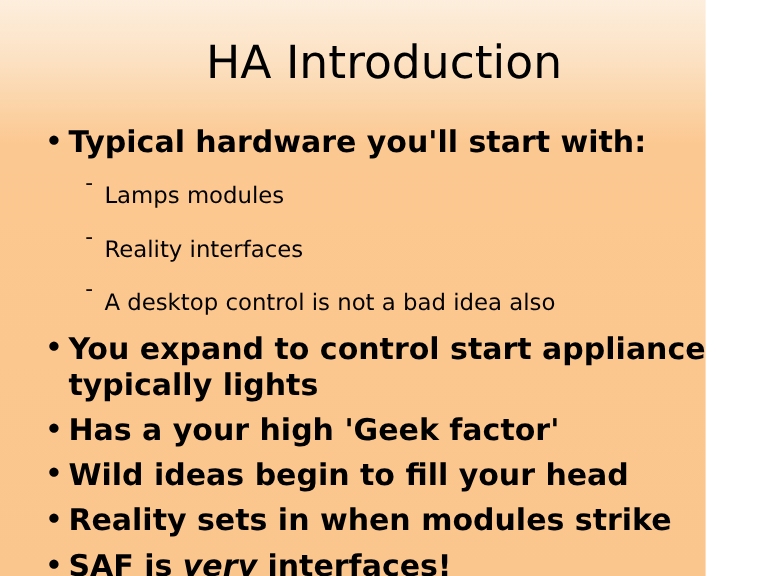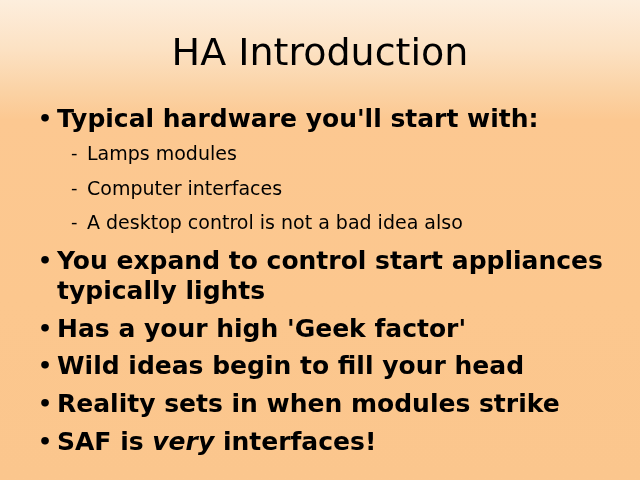"HA Introduction" #slide { width: 640px -> 588px }
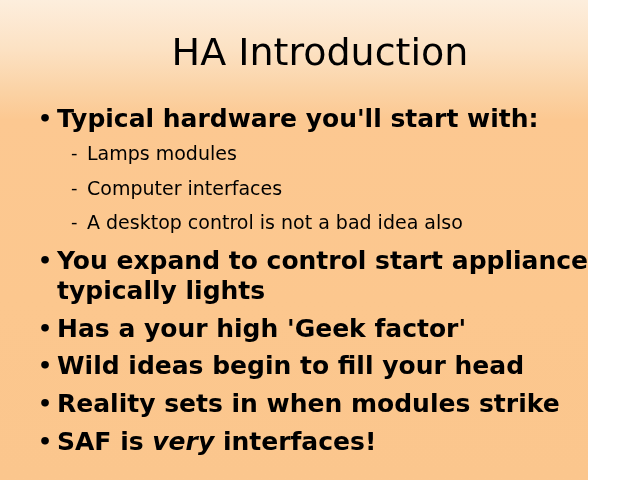"Lamps modules" .lvl2 .text { margin-top: none -> 10px }
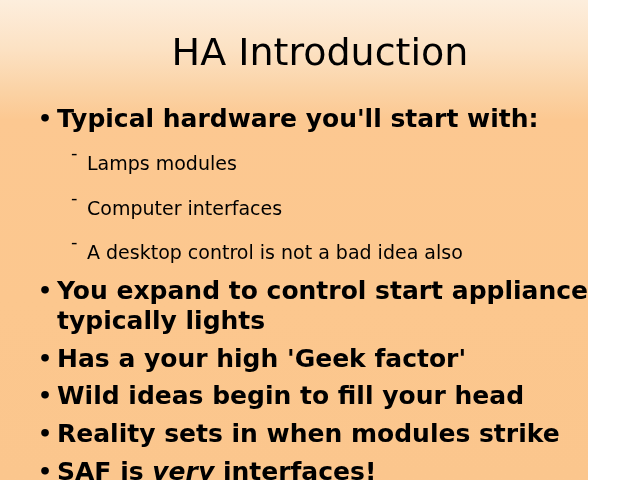"Computer interfaces" span.text { text: Computer -> Reality }
